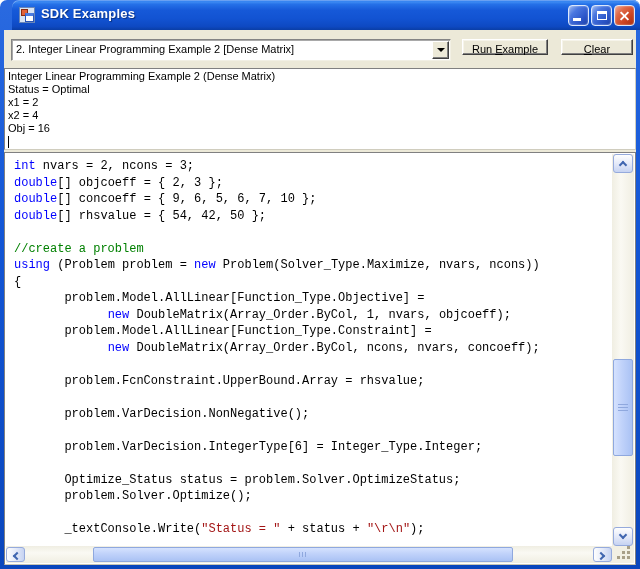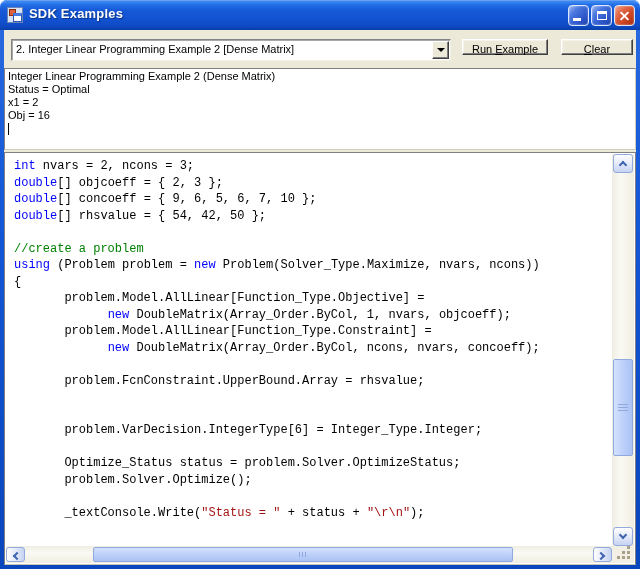"SDK Examples" .titlebar { left: 0 -> 12px }
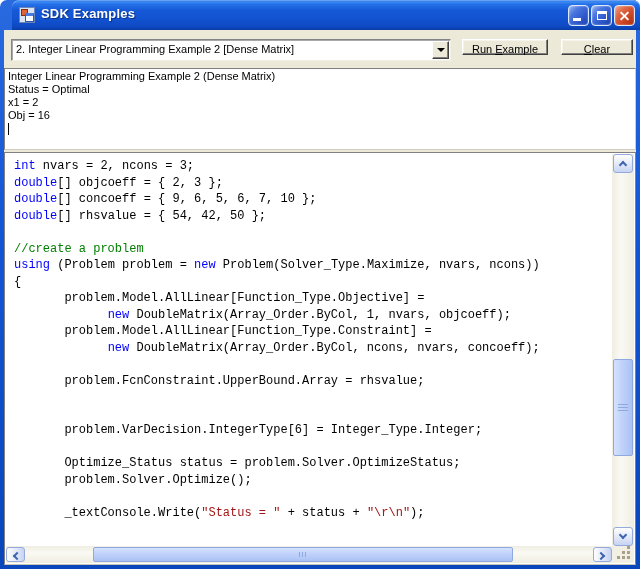"x2 = 4" div.out-line { html: none -> <div>x2 = 4</div> }
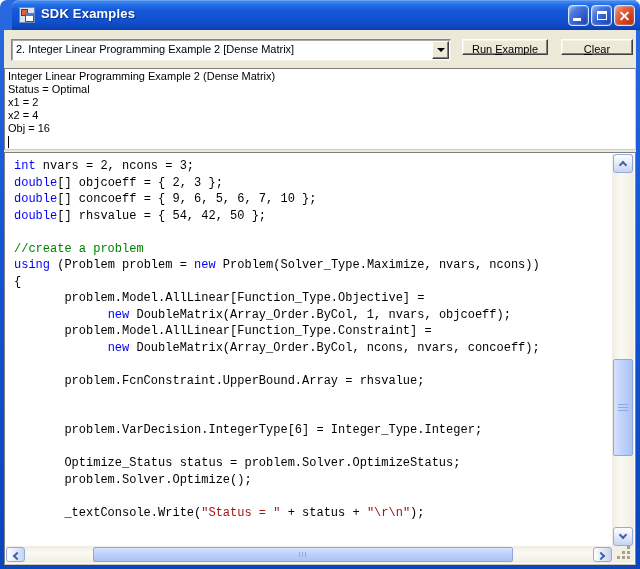"problem.VarDecision.NonNegative();" div.code-line { html: none -> <div><span> problem.VarDecision.NonNegative();</span></div> }
